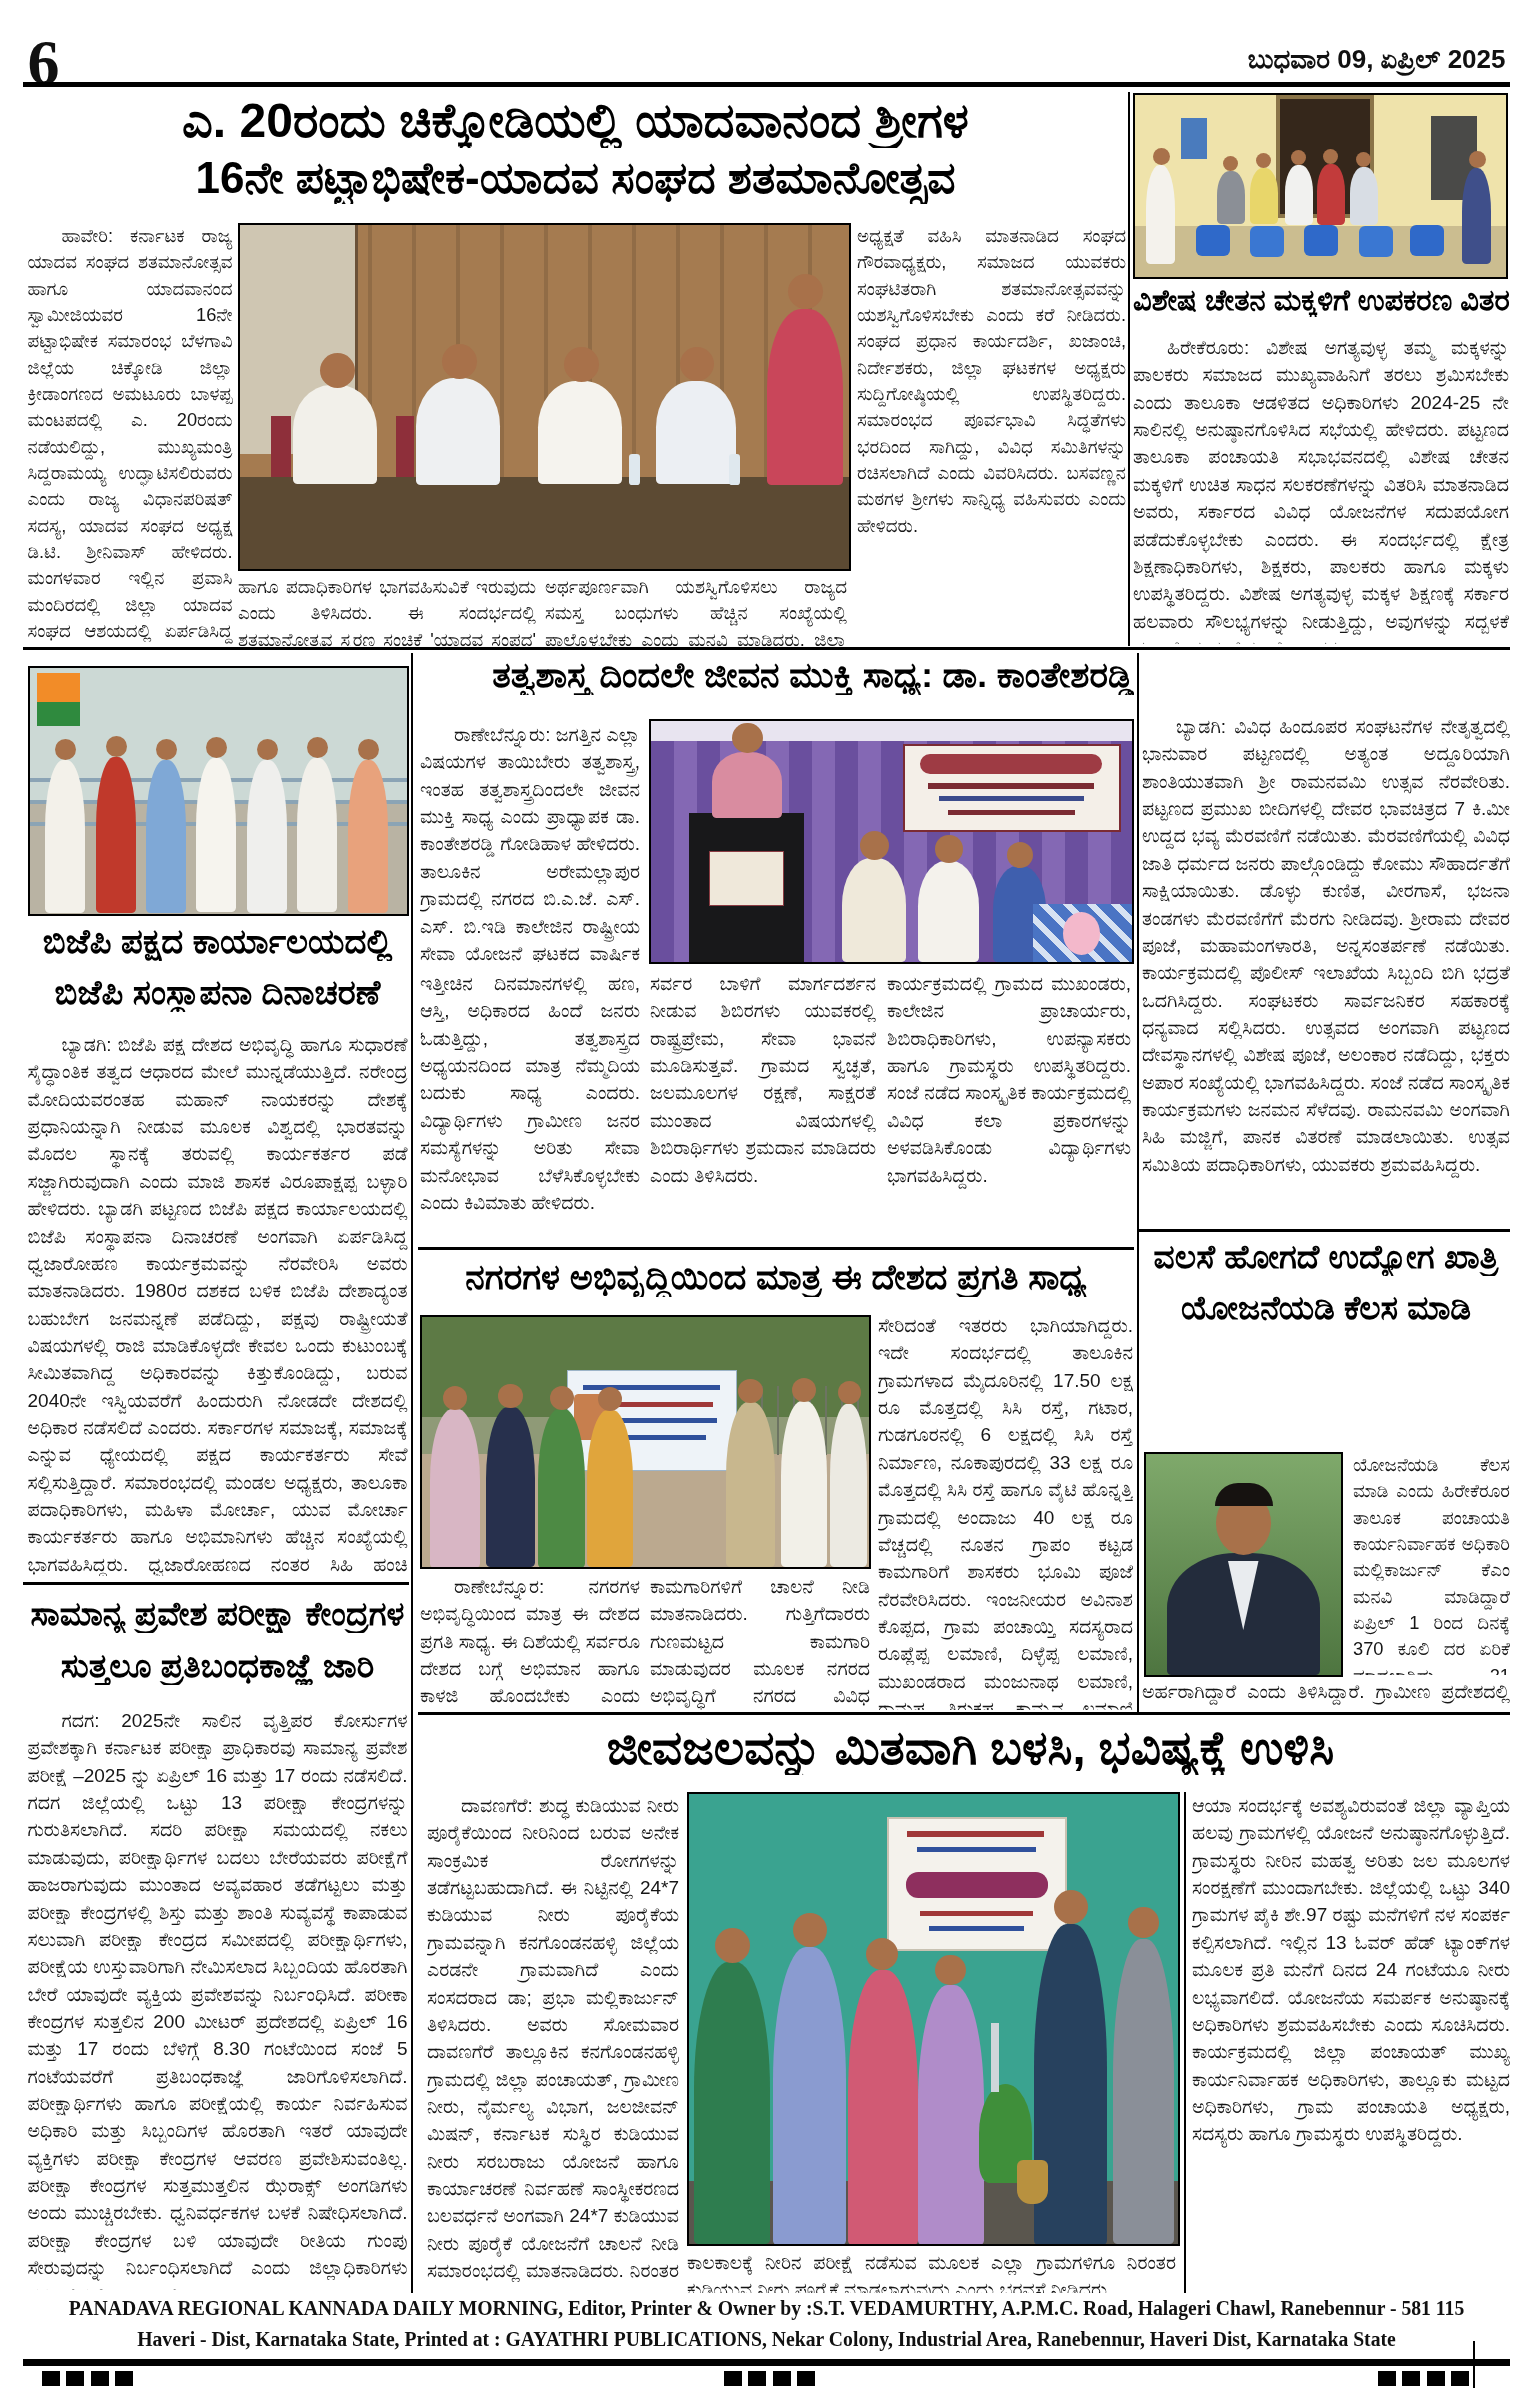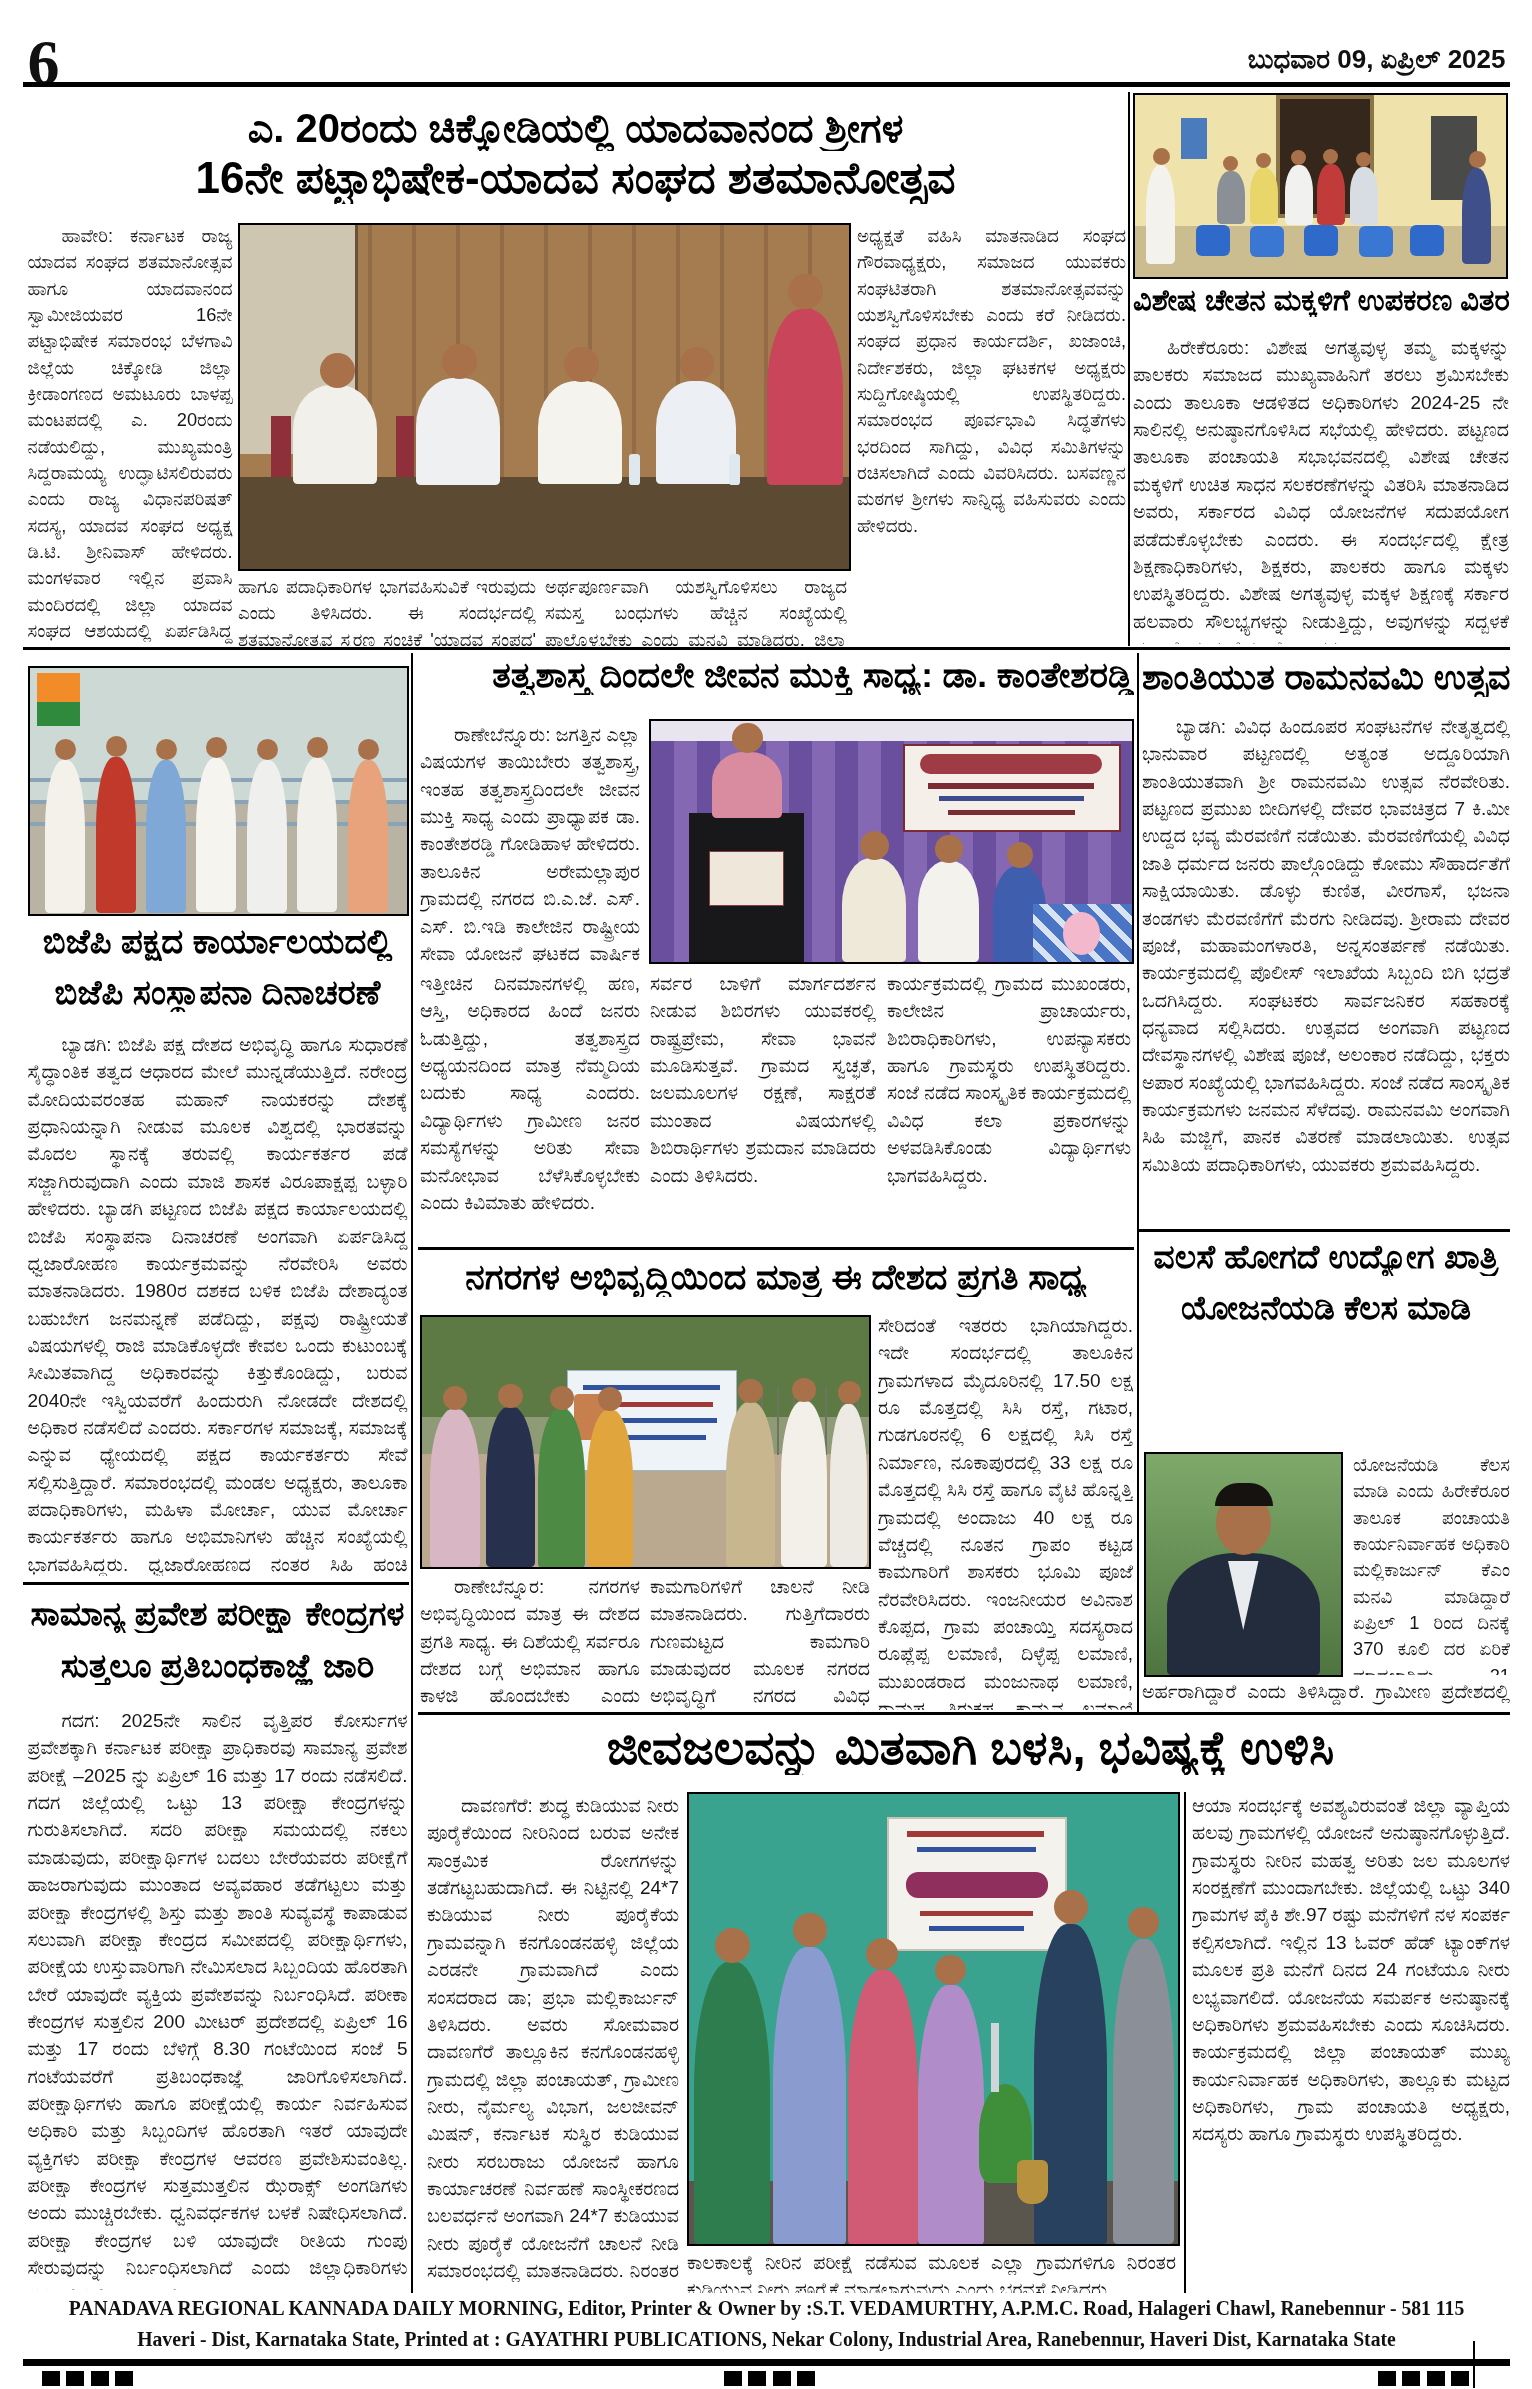"ಎ. 20ರಂದು ಚಿಕ್ಕೋಡಿಯಲ್ಲಿ ಯಾದವಾನಂದ ಶ್ರೀಗಳ" div.abs { font-size: 40px -> 48px; margin-top: 12px -> none }
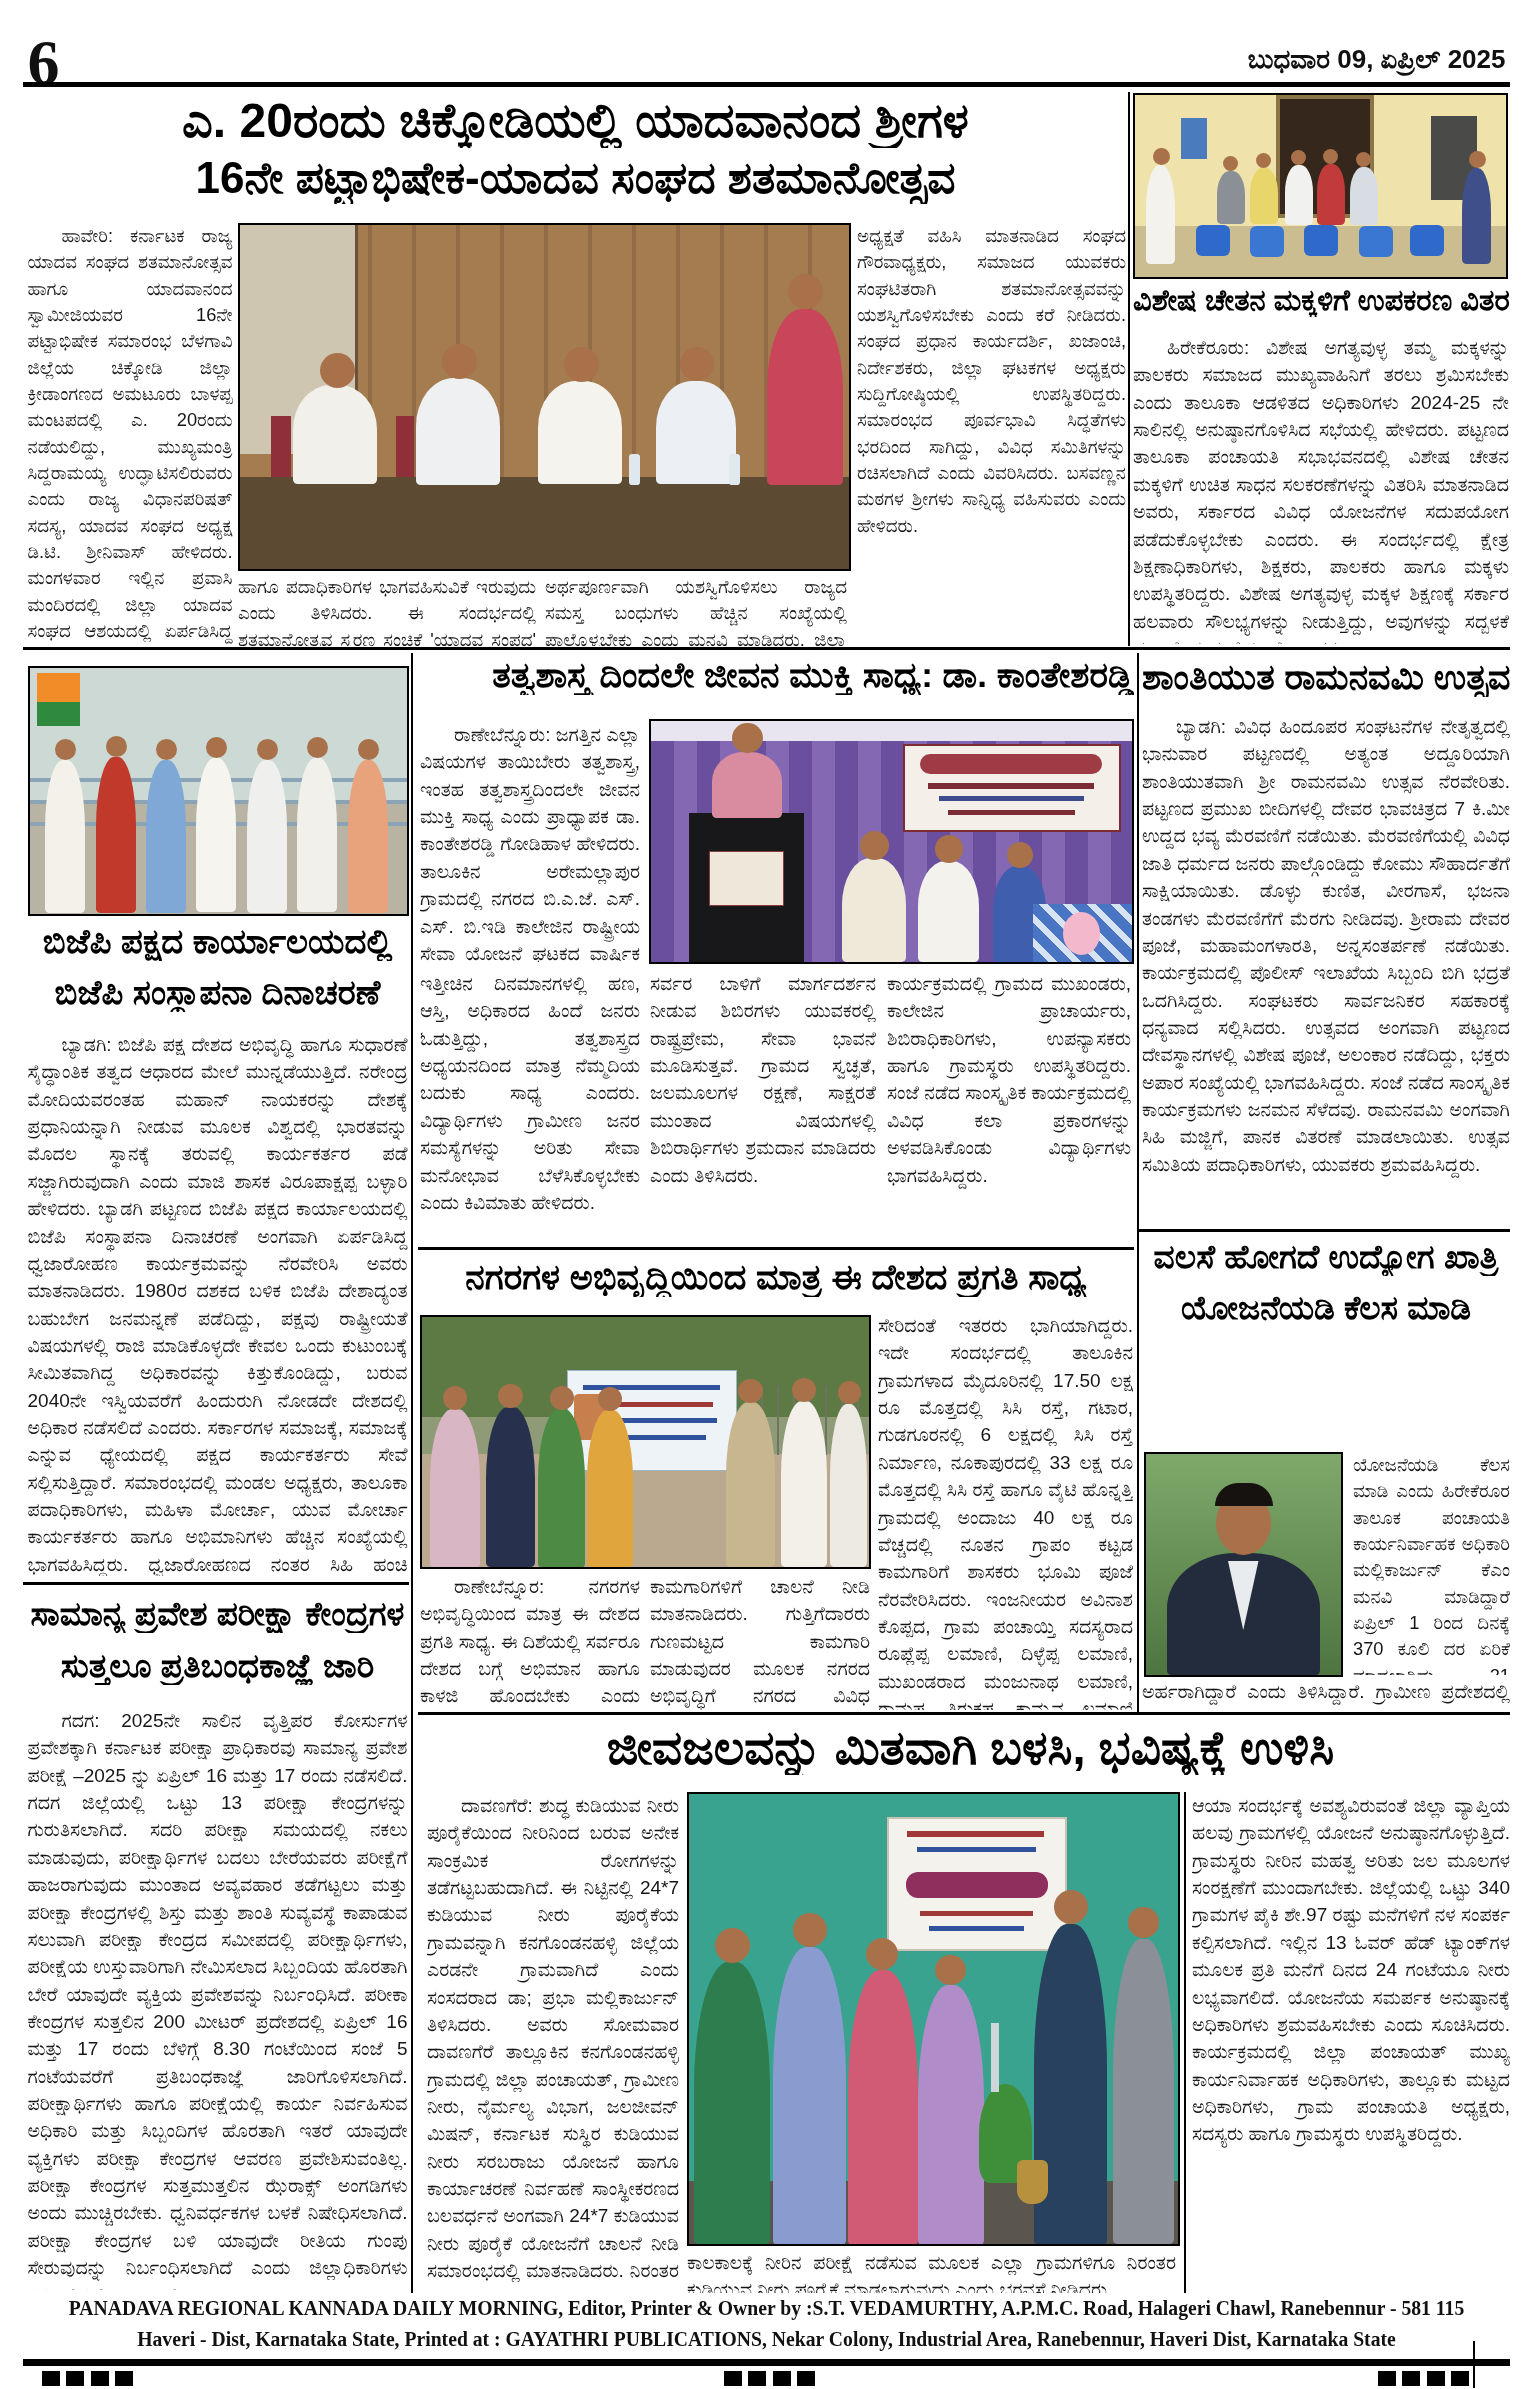"ಶಾಂತಿಯುತ ರಾಮನವಮಿ ಉತ್ಸವ" div.abs { html: <div>ಶಾಂತಿಯುತ ರಾಮನವಮಿ ಉತ್ಸವ</div> -> none }
